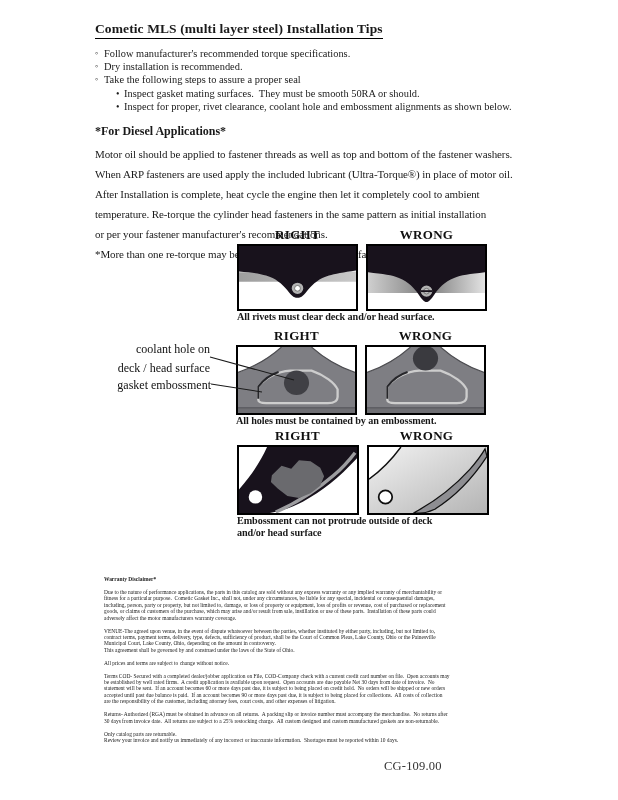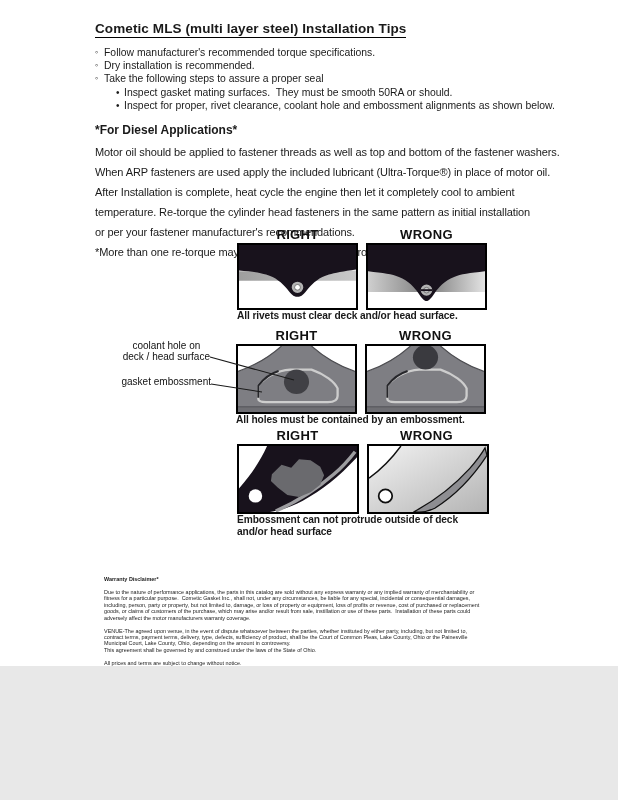"Cometic MLS (multi layer steel)" .page { font-family: Liberation Sans, sans-serif -> Liberation Serif, serif; height: 666px -> 800px }
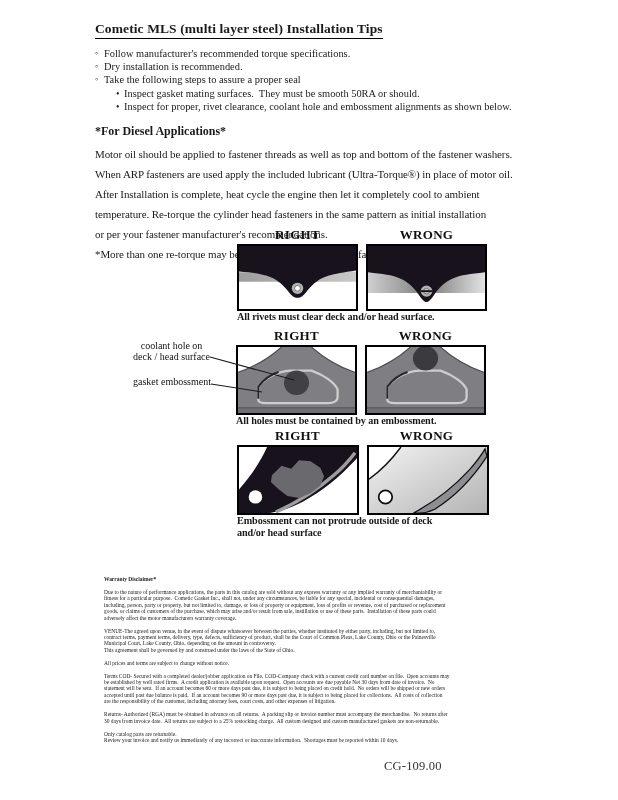"coolant hole on" .ann { font-size: 10px -> 12px; line-height: 11px -> 19px; text-align: center -> right }
